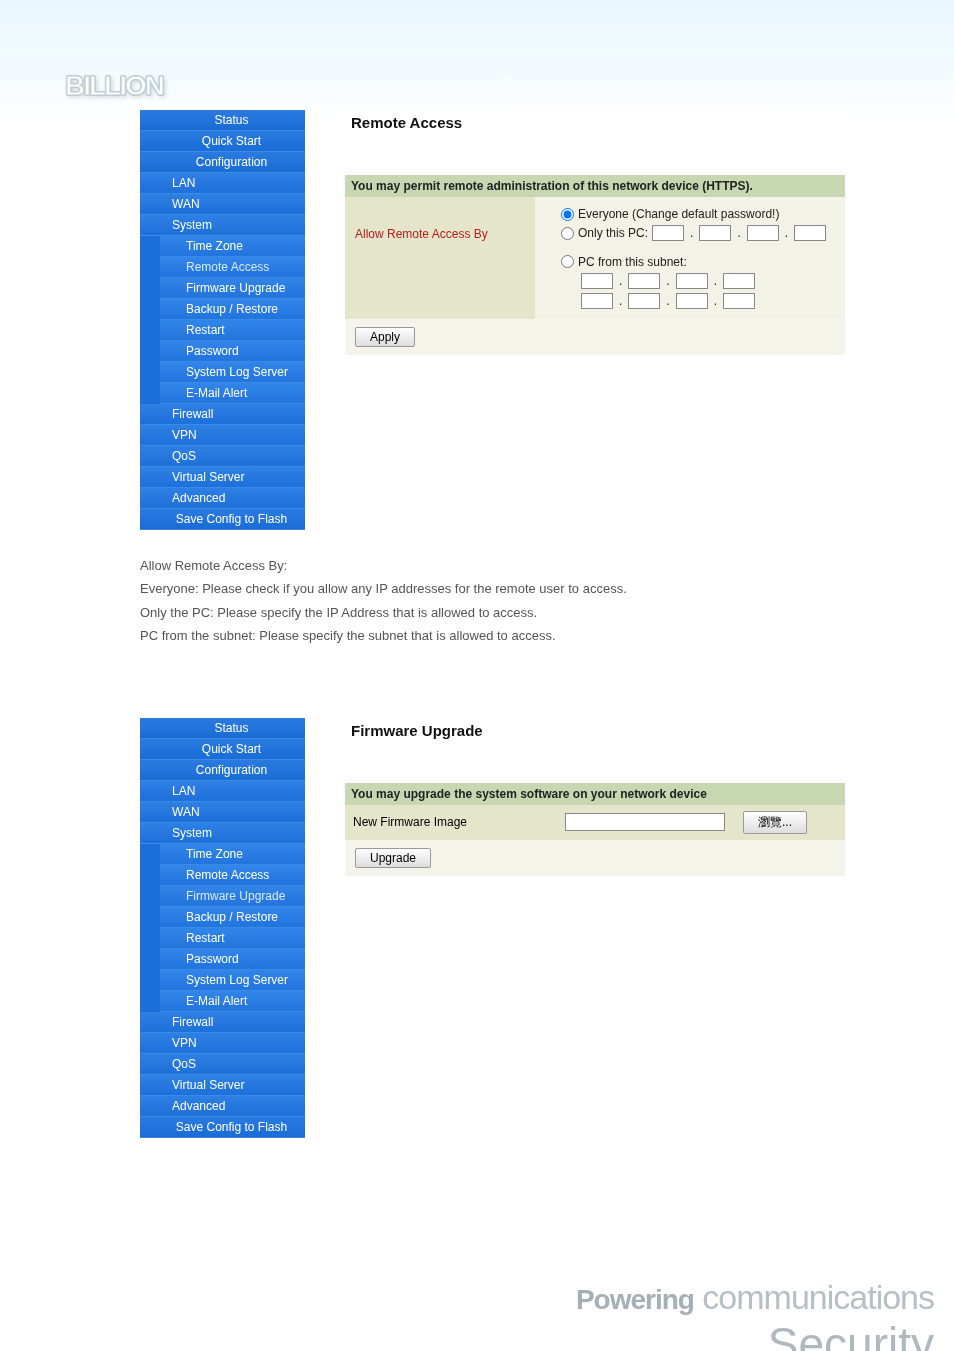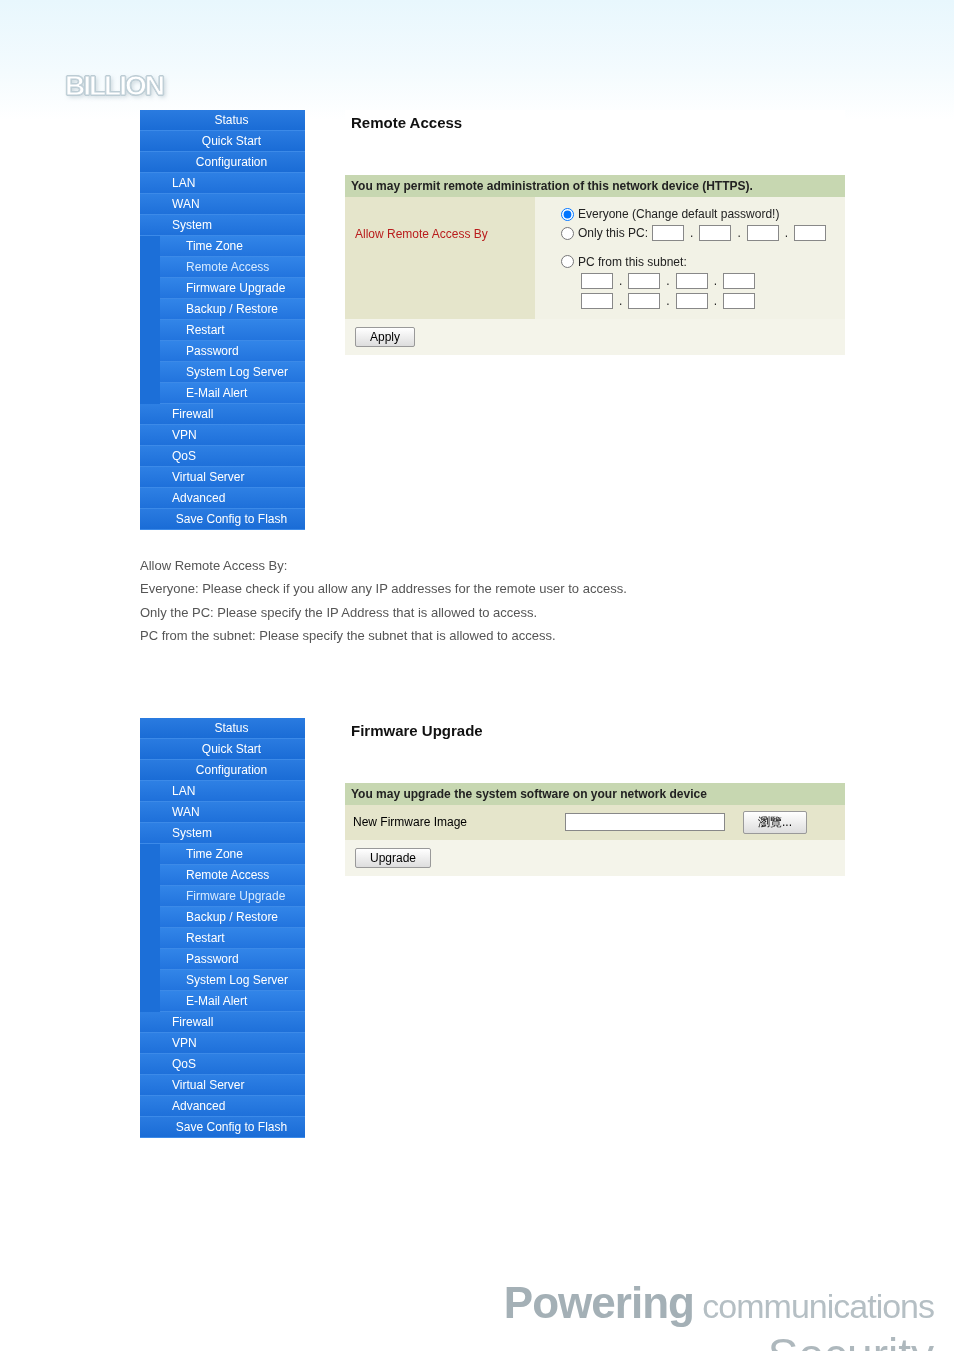"Powering" .footer .line1 .pw { font-size: 44px -> 28px }
